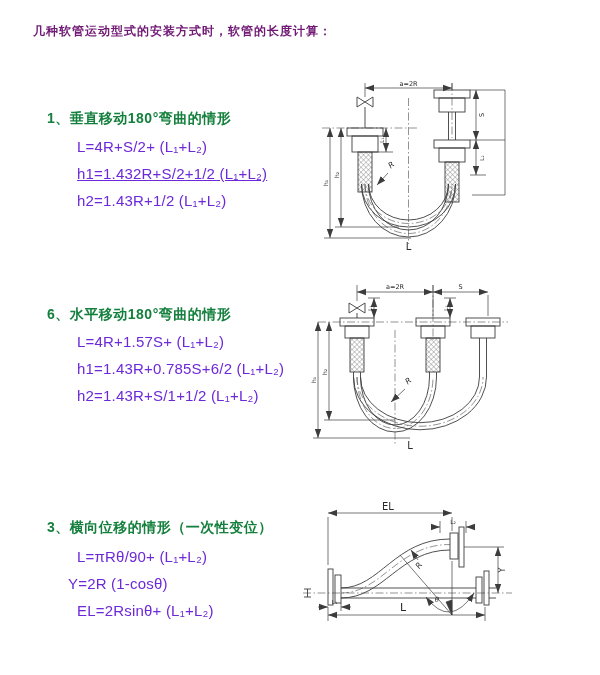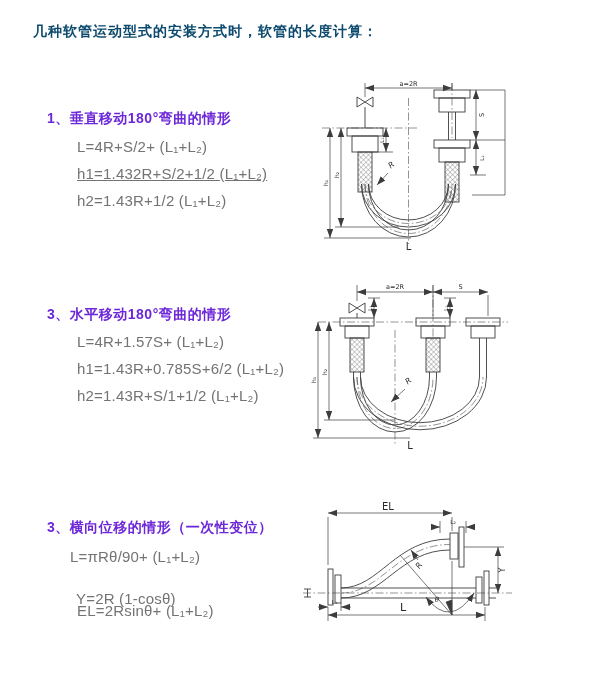"几种软管运动型式的安装方式时，软管的长度计算：" .doc-title { color: #0c4a6e -> #701a75; font-size: 14px -> 12px }
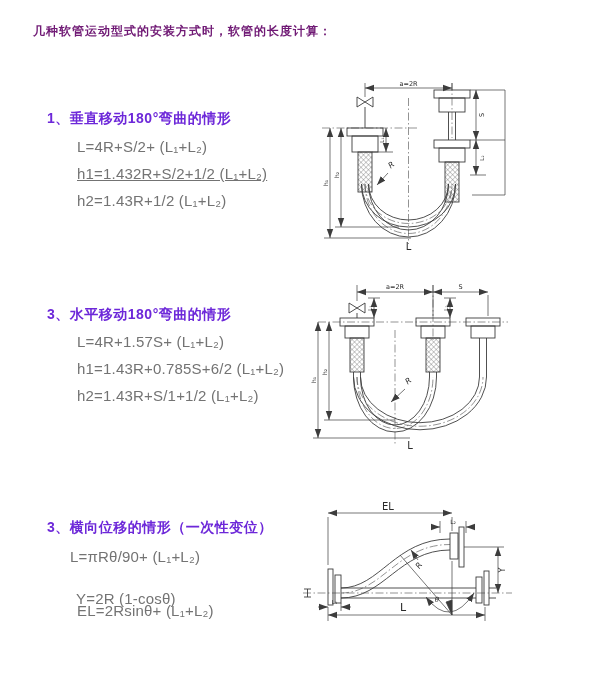"1、垂直移动180°弯曲的情形" .sec-heading { color: #6d28d9 -> #15803d }
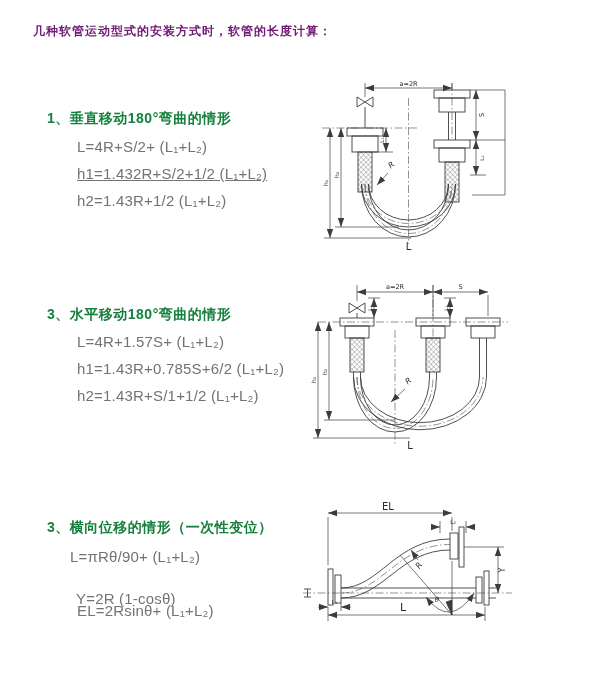"L=4R+S/2+ (L₁+L₂)" .formula { color: #737373 -> #6d28d9 }
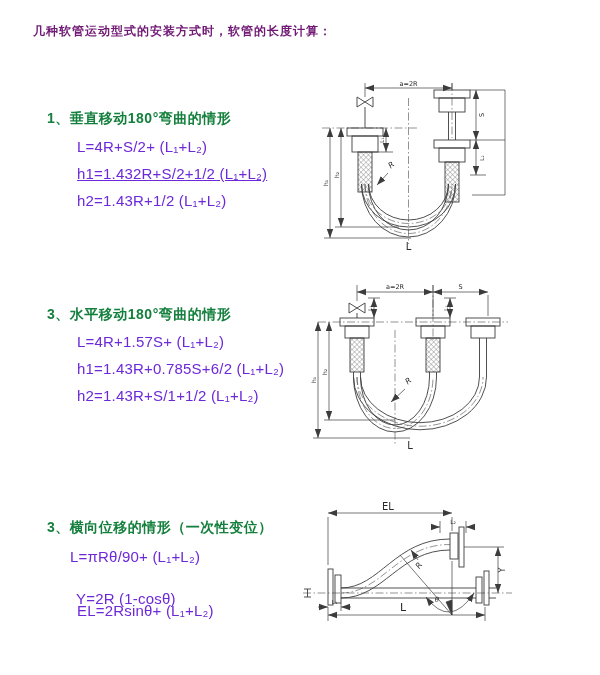"3、水平移动180°弯曲的情形" div.abs { text: 3 -> 6 }
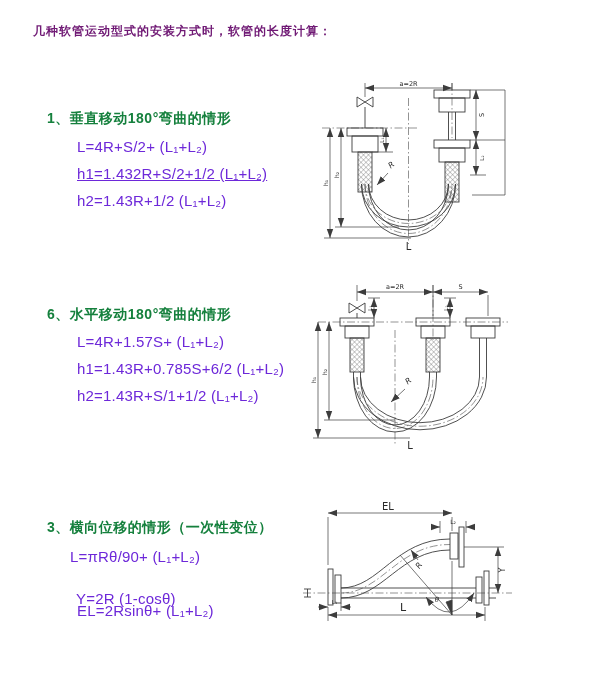"L=πRθ/90+ (L₁+L₂)" div.abs { left: 70px -> 77px }
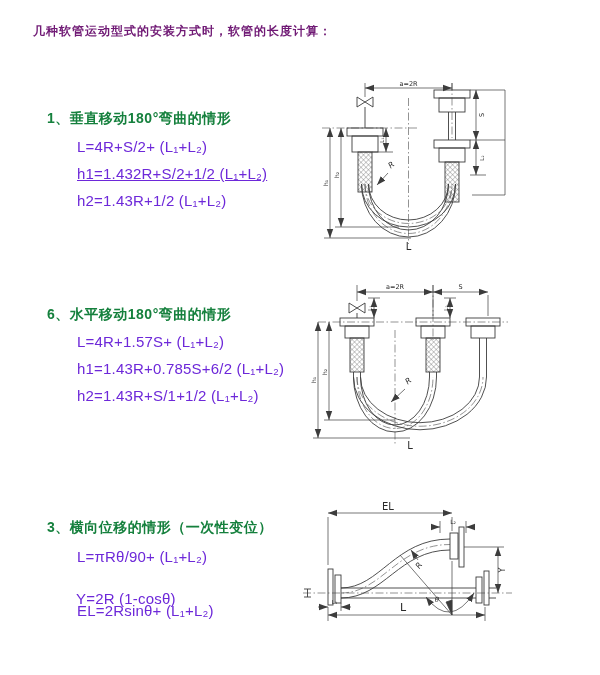"Y=2R (1-cosθ)" div.abs { left: 76px -> 68px; margin-top: 15px -> none }
